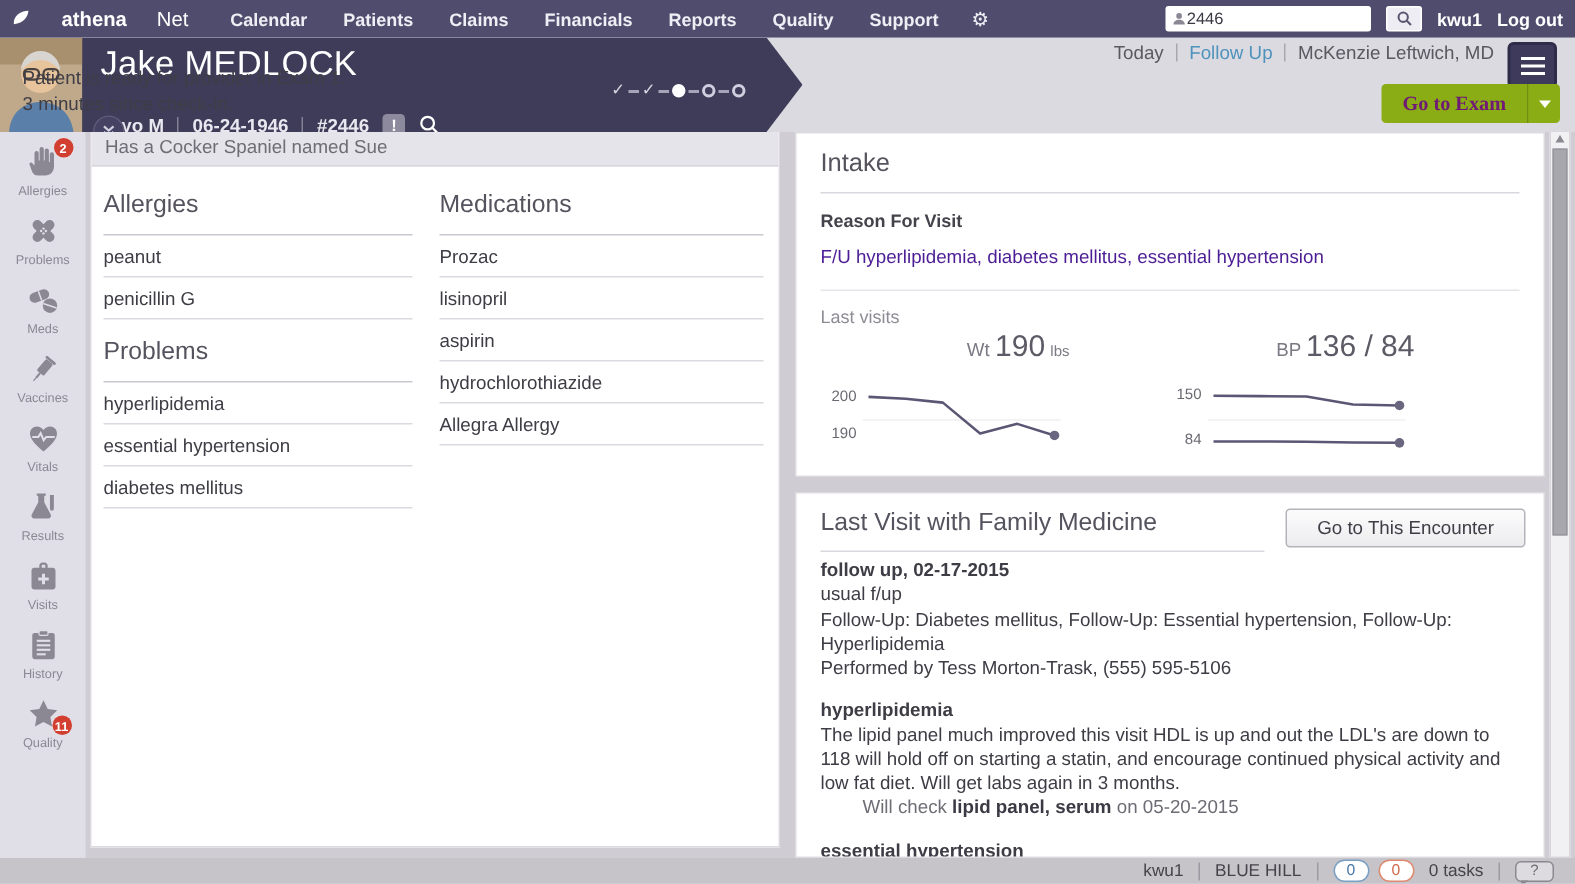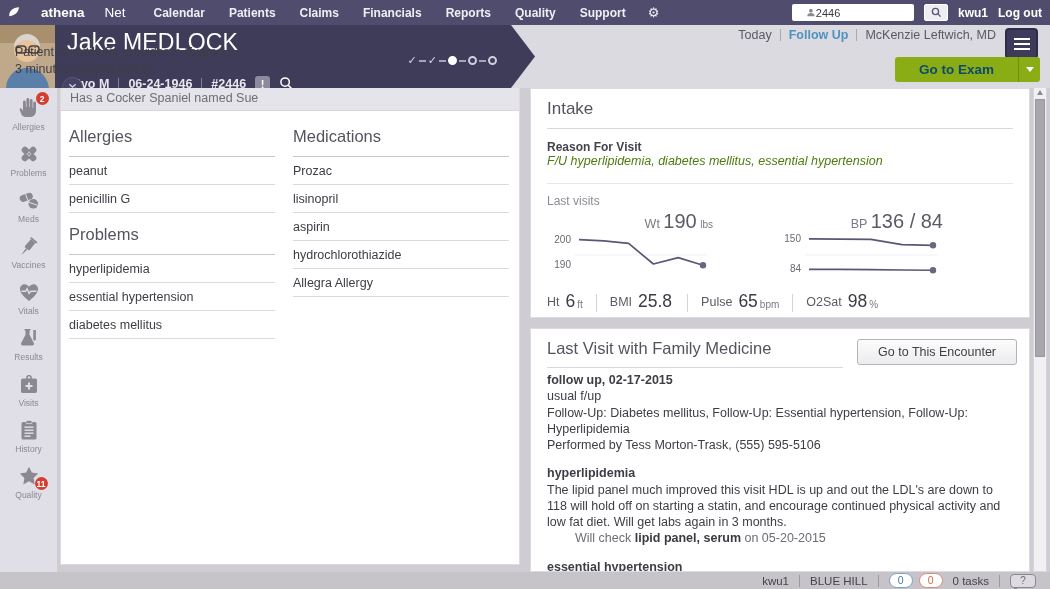"2446" .searchbox { padding: 0 14px -> 0 4px; width: 122px -> 137px }
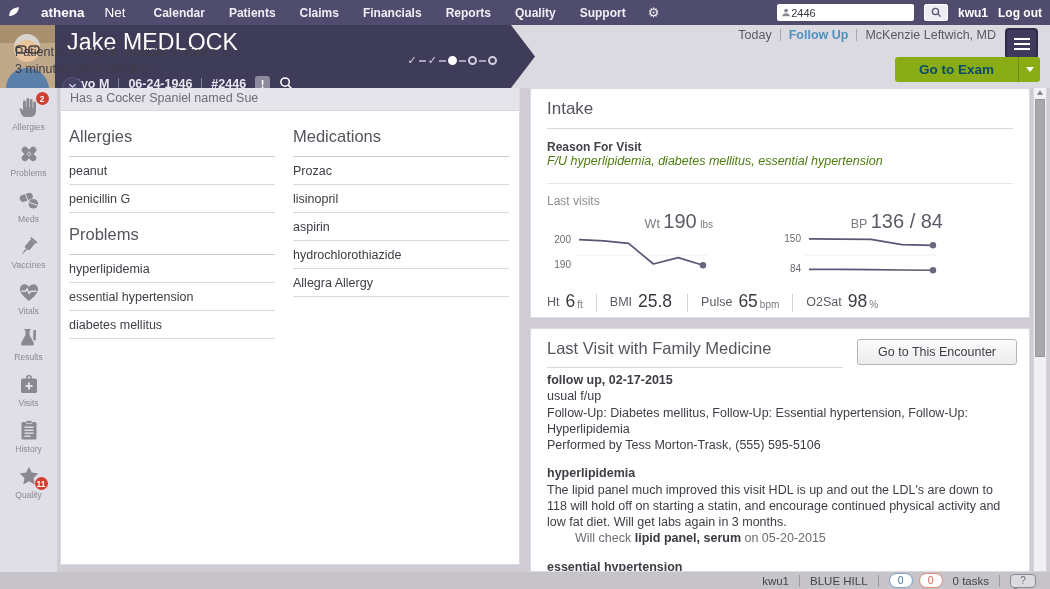"Follow Up" .enc-links .lnk { font-weight: bold -> none }
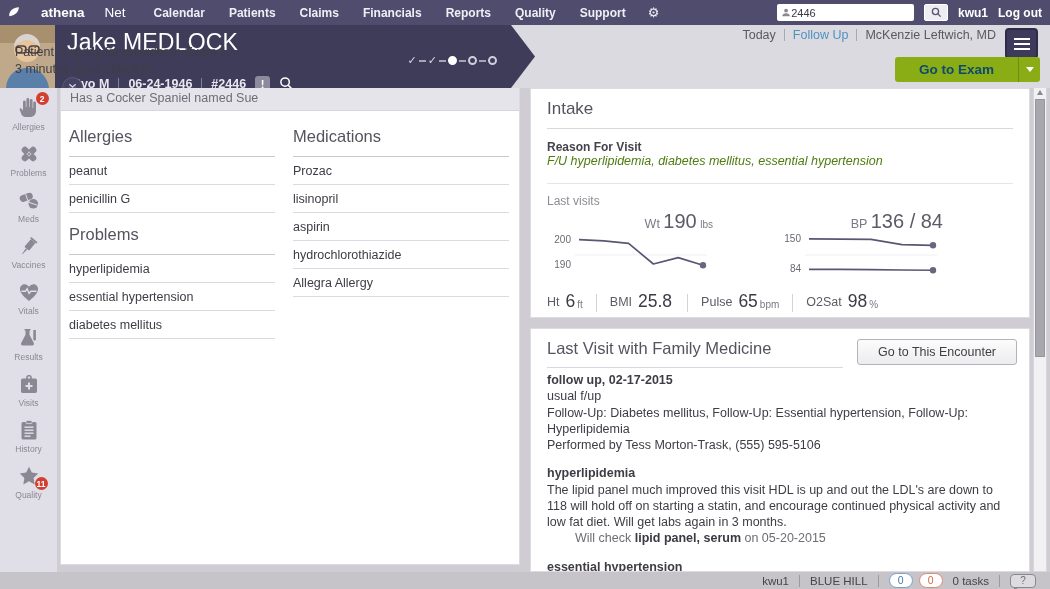"Go to Exam" .ge-main { color: #0c4a6e -> #701a75; font-family: Liberation Sans, sans-serif -> Liberation Serif, serif; padding: 5px 24px -> 5px 14px }
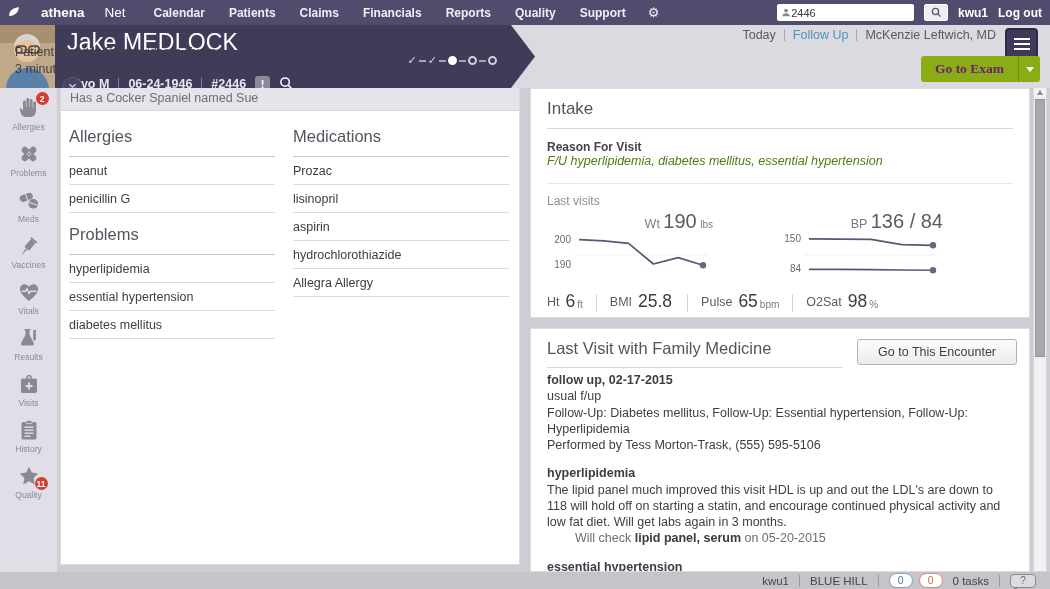"F/U hyperlipidemia, diabetes mellitus," .rfv-value { color: #4d7c0f -> #4c1d95; font-style: italic -> none; margin-top: 0 -> 10px }
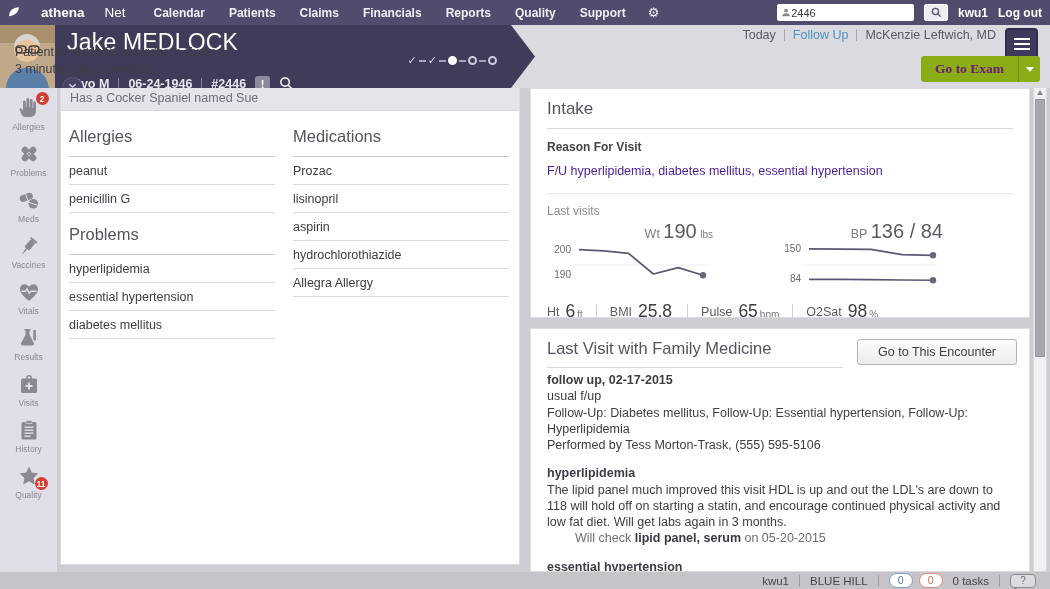"200" .spark-body { margin-top: 0 -> 15px }
